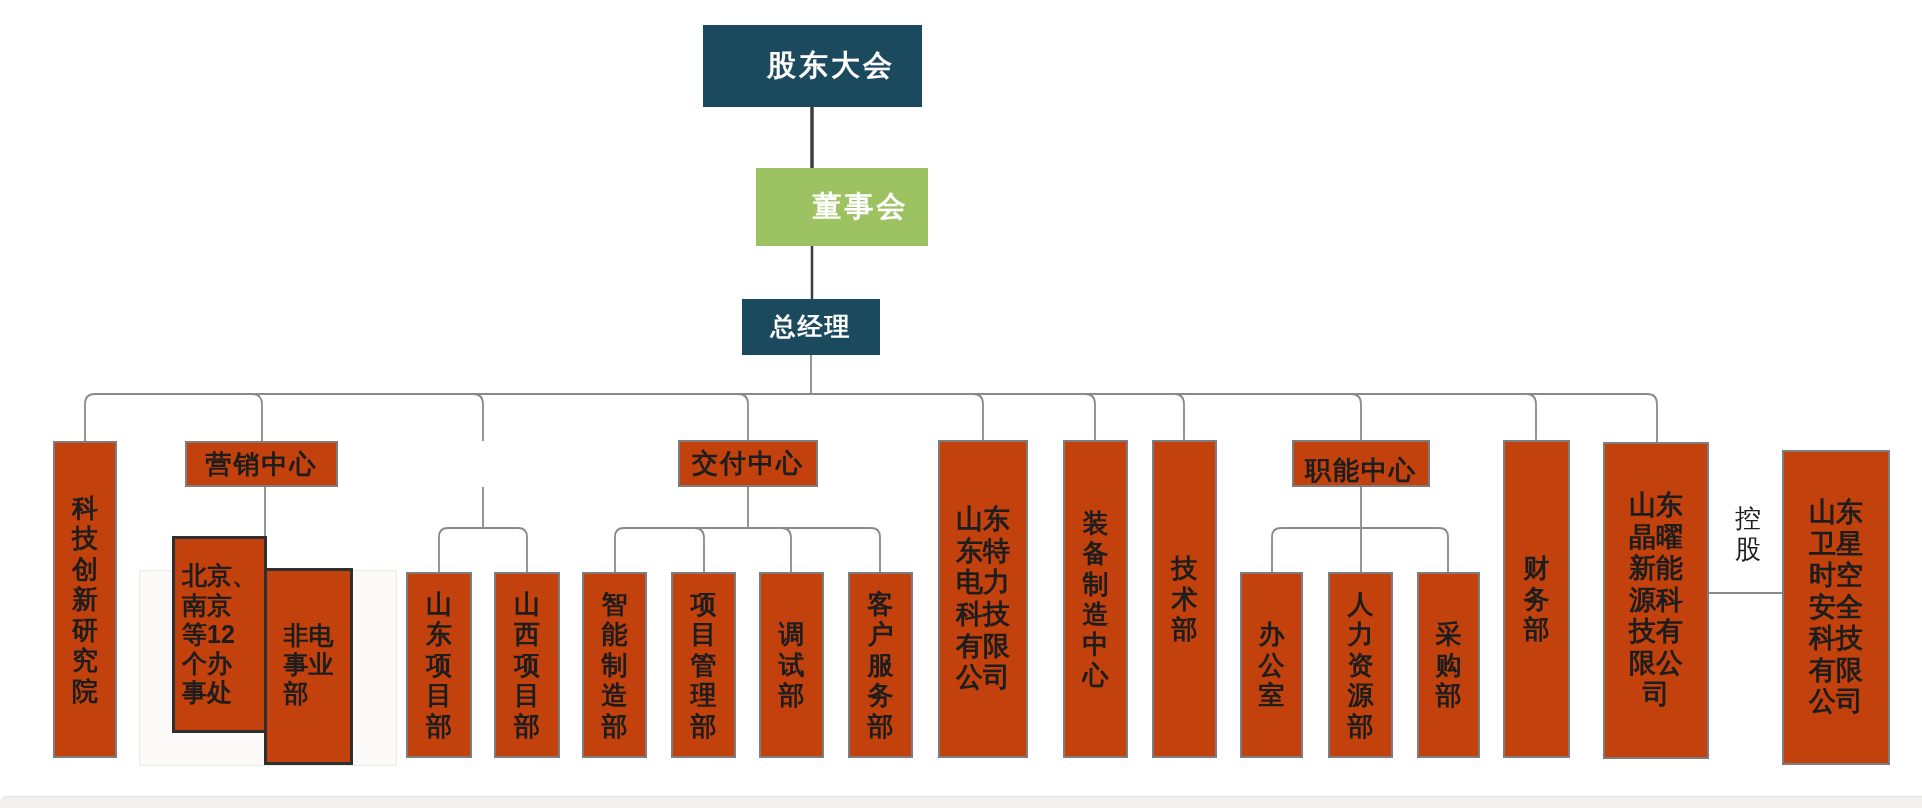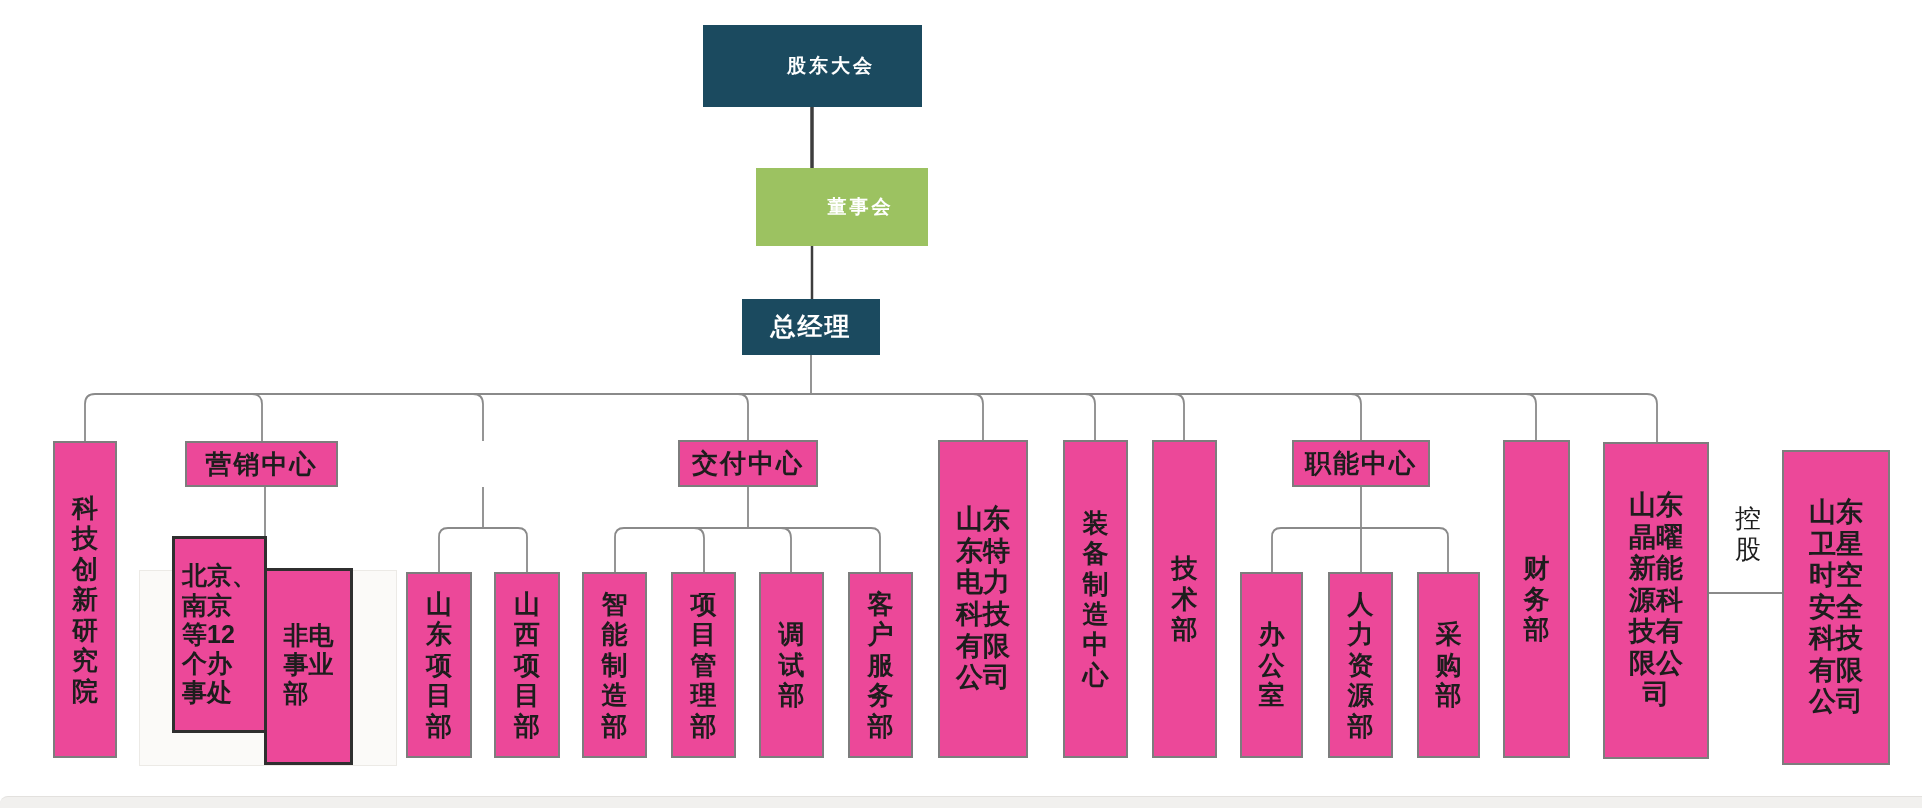"股东大会" .big27 { font-size: 19px -> 29px }
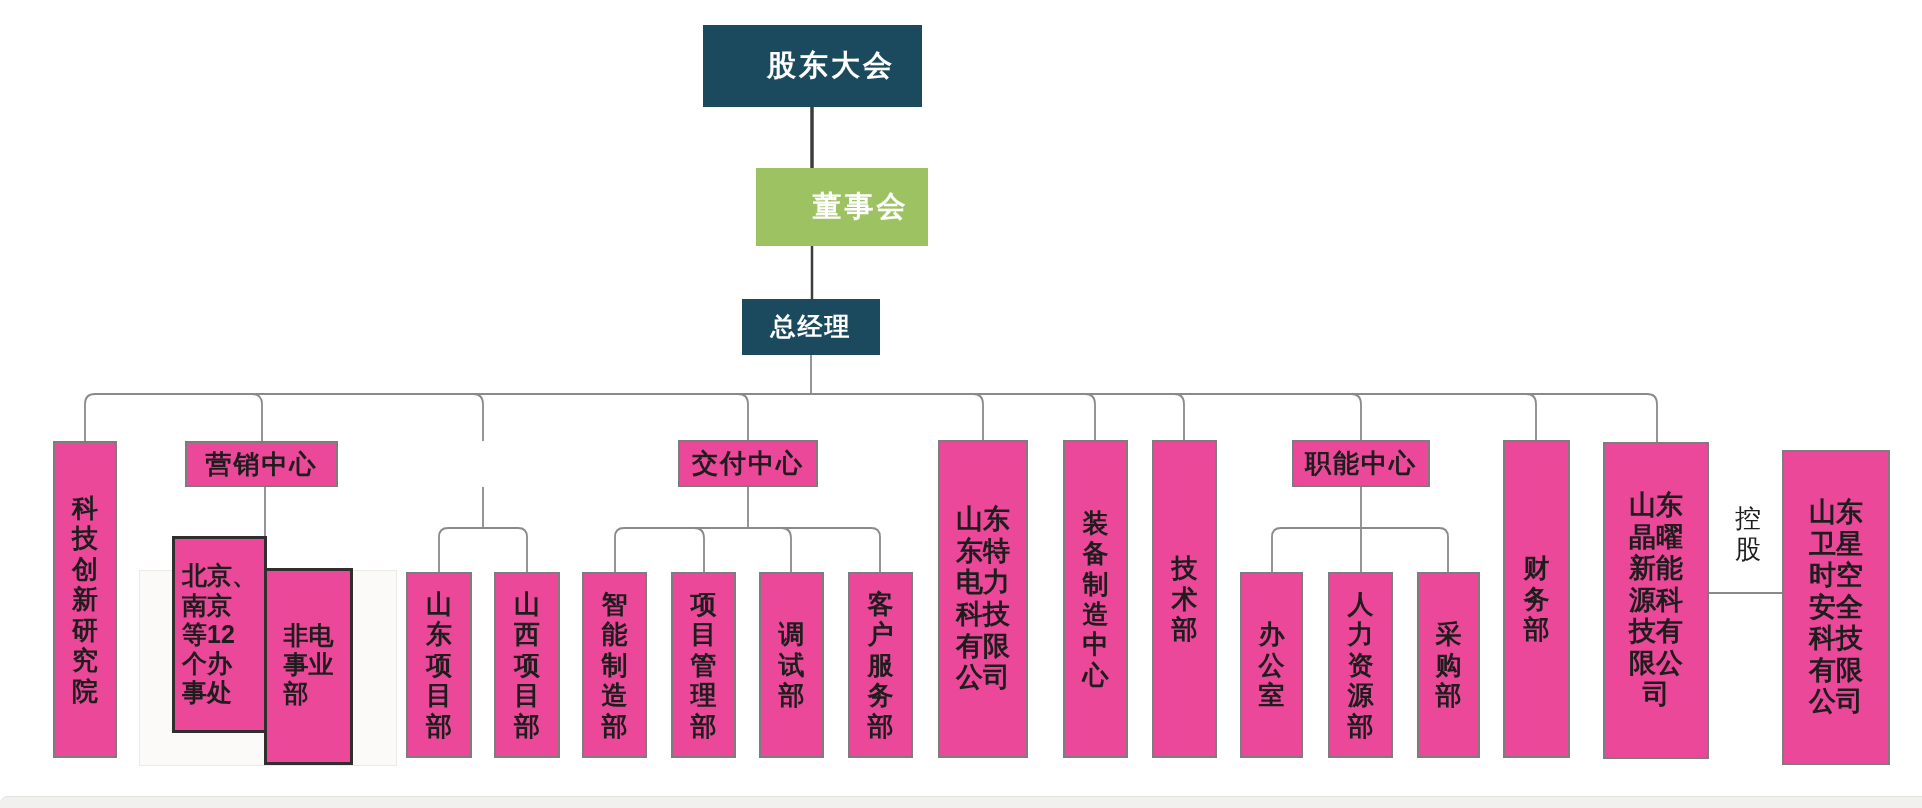"营销中心" .box { background: #ec4899 -> #c2410c }
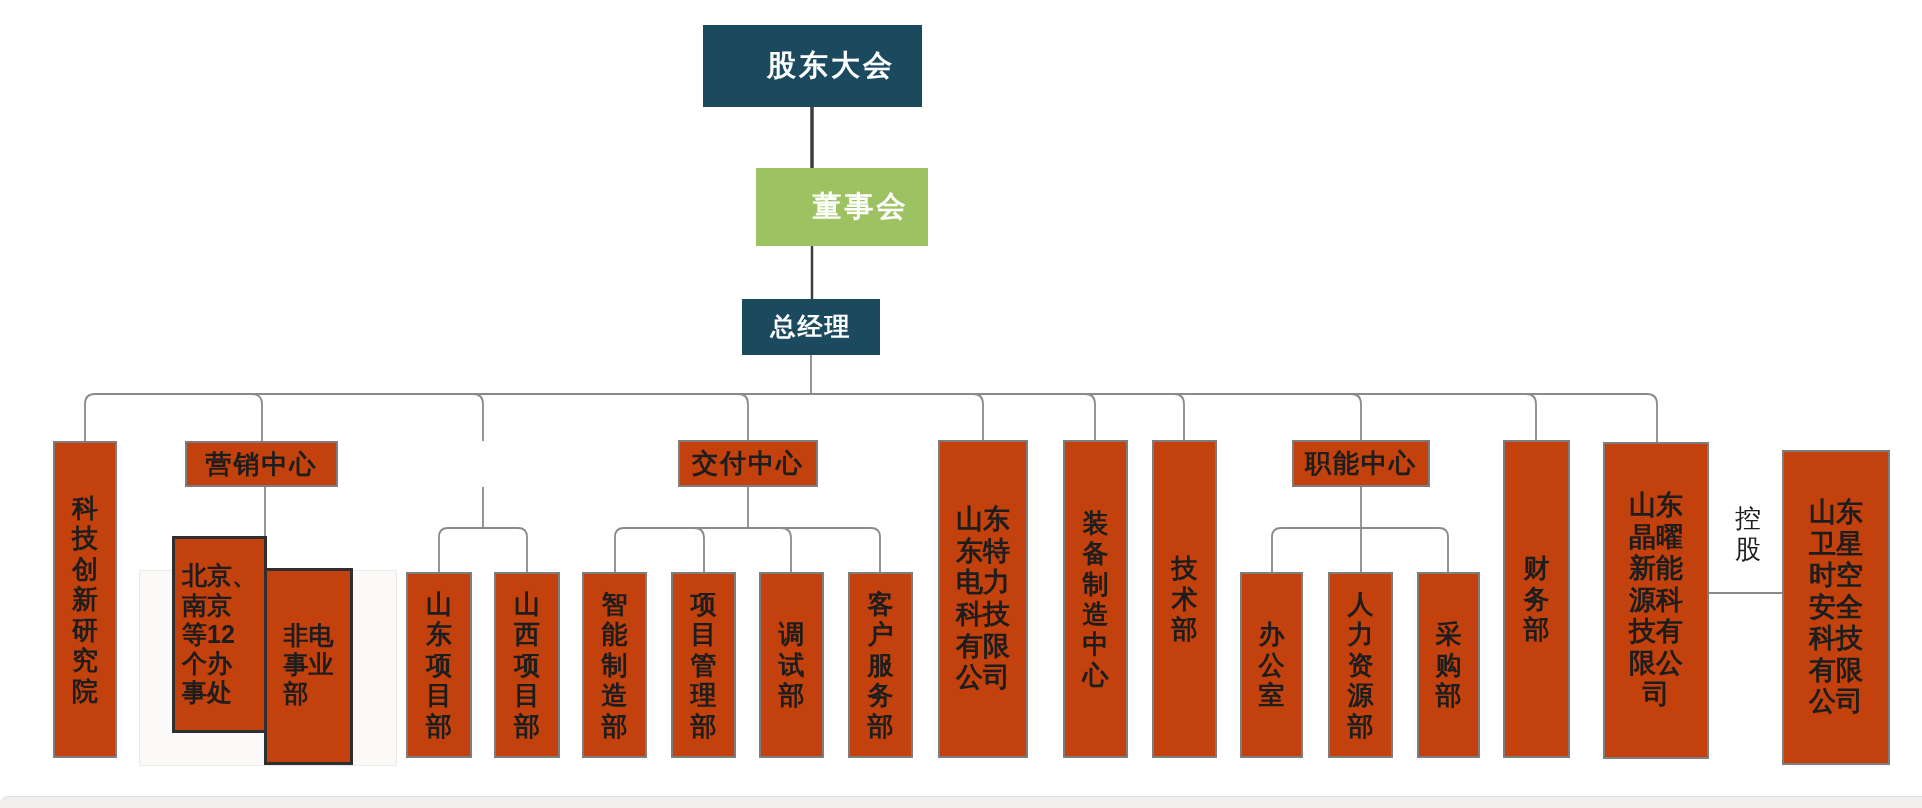"职能中心" div.box { align-items: none -> flex-end }
